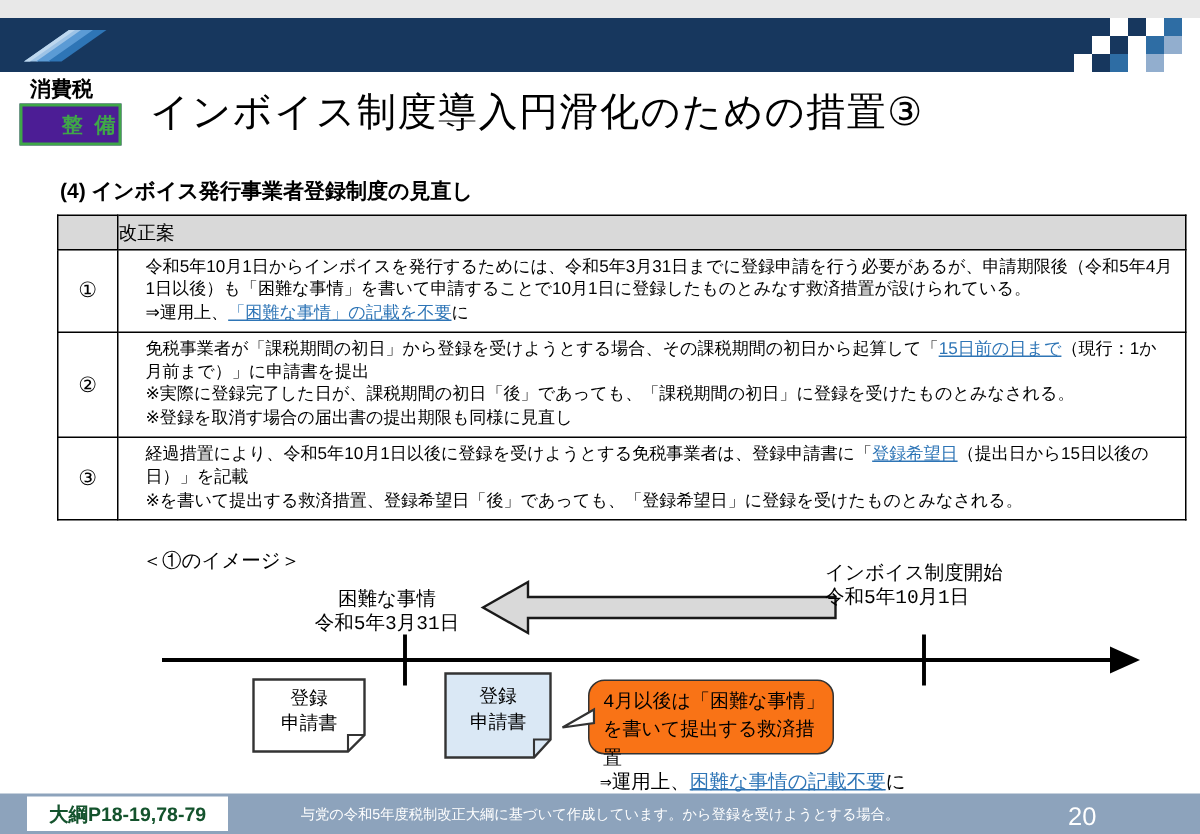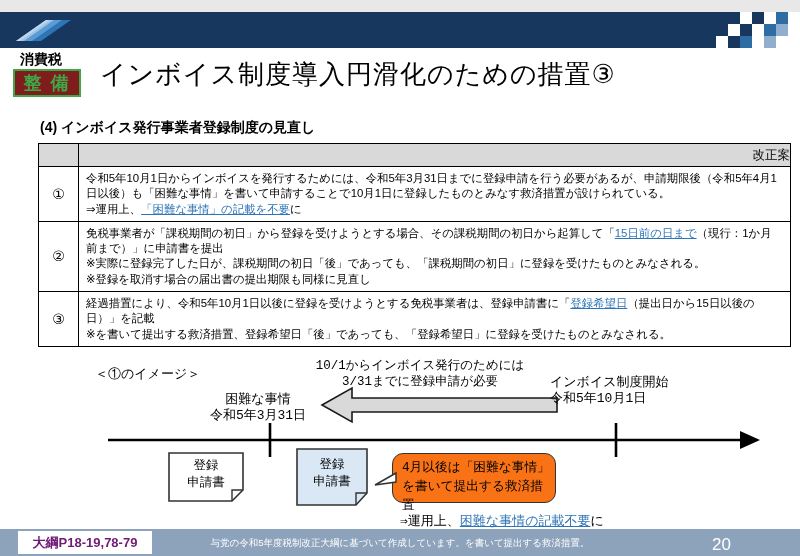"整 備" .badge { background: #7f1d1d -> #4c1d95; font-size: 18px -> 14px; text-align: center -> right }
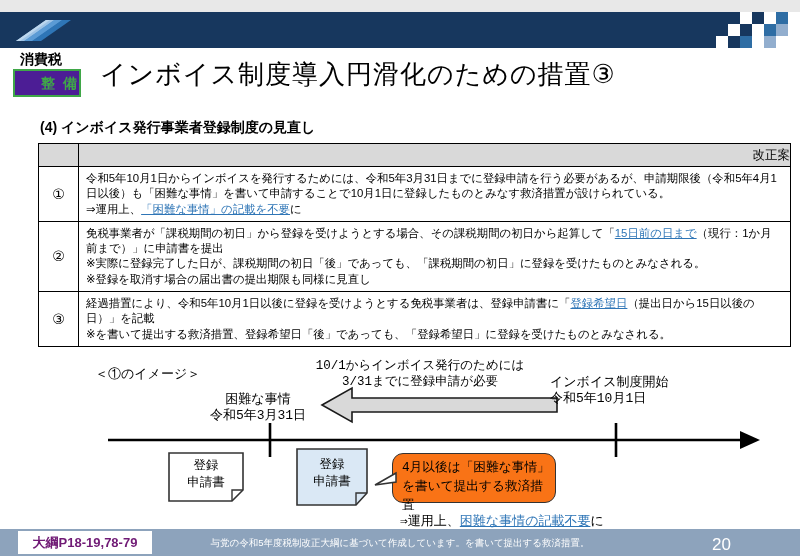"改正案" .amend-table th { text-align: right -> left }
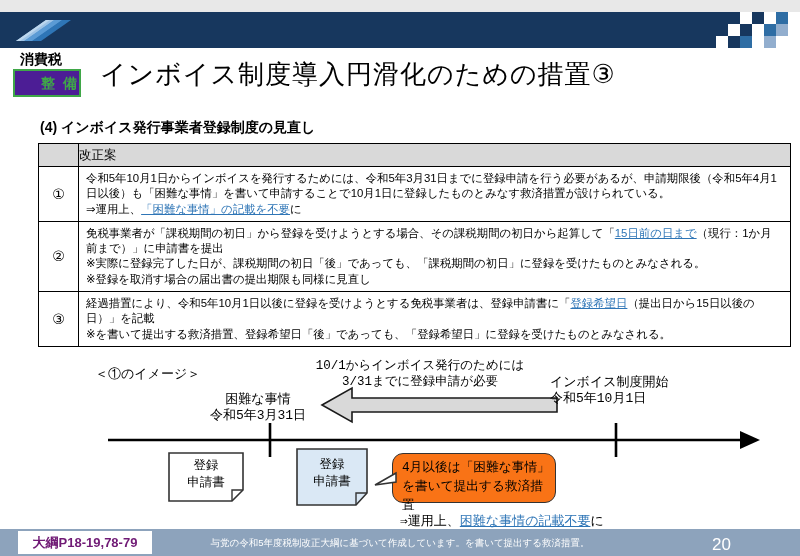"令和5年10月1日からインボイスを発行するためには、令和5年3月31日までに登録" .body-cell { padding: 4px 8px 4px 7px -> 4px 8px 4px 18px }
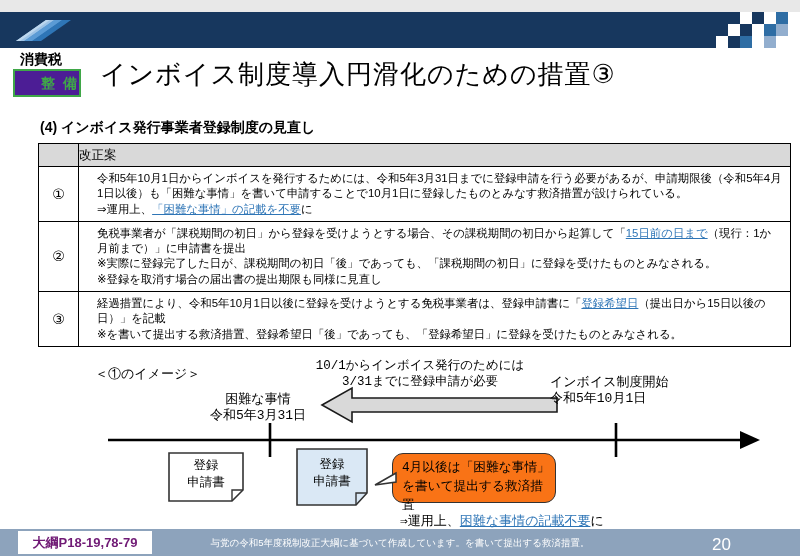"10/1からインボイス発行のためには" div.arrow-note { html: <div> <div>10/1からインボイス発行のためには</div> <div>3/31までに登録申請が必要</div> </div> -> none }
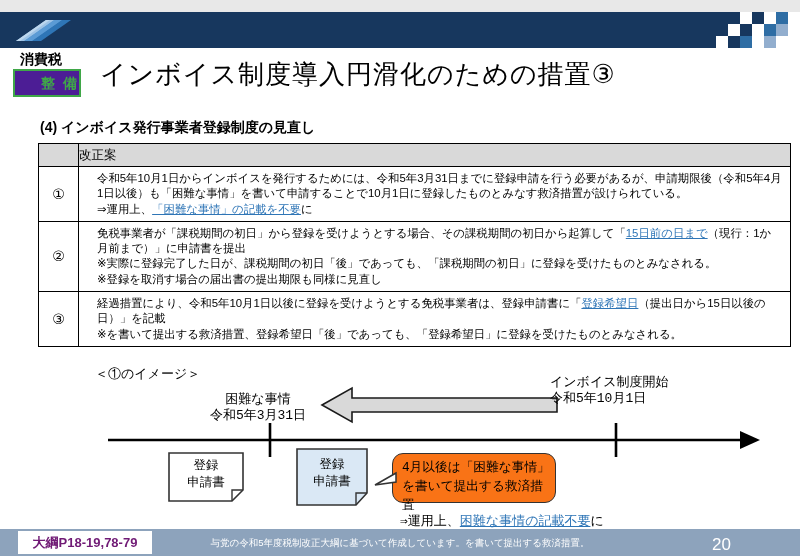"大綱P18-19,78-79" .ref-box { color: #701a75 -> #14532d }
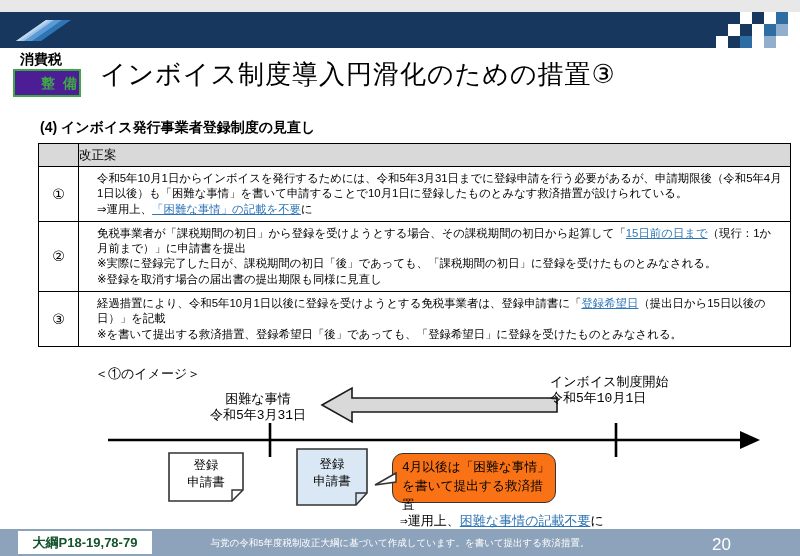"与党の令和5年度税制改正大綱に基づいて作成しています。を書いて提出する救済措置。" div.footer-note { text: を書いて提出する救済措置 -> から登録を受けようとする場合 }
